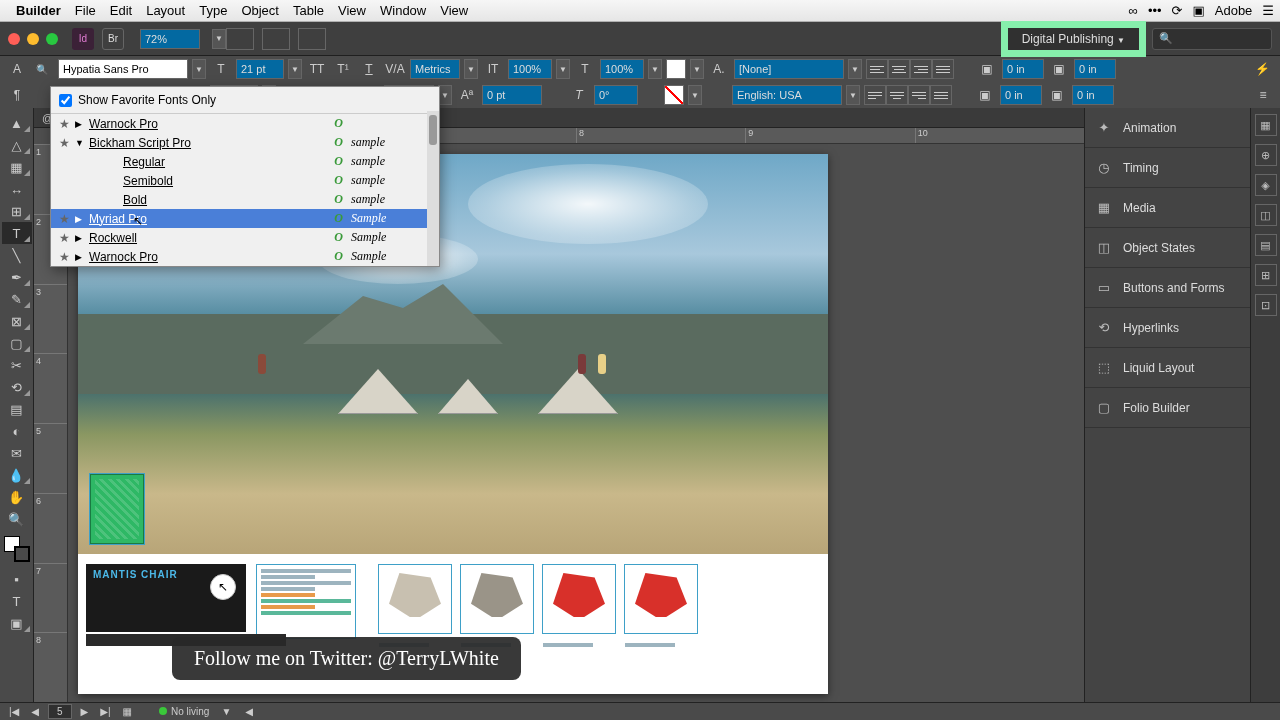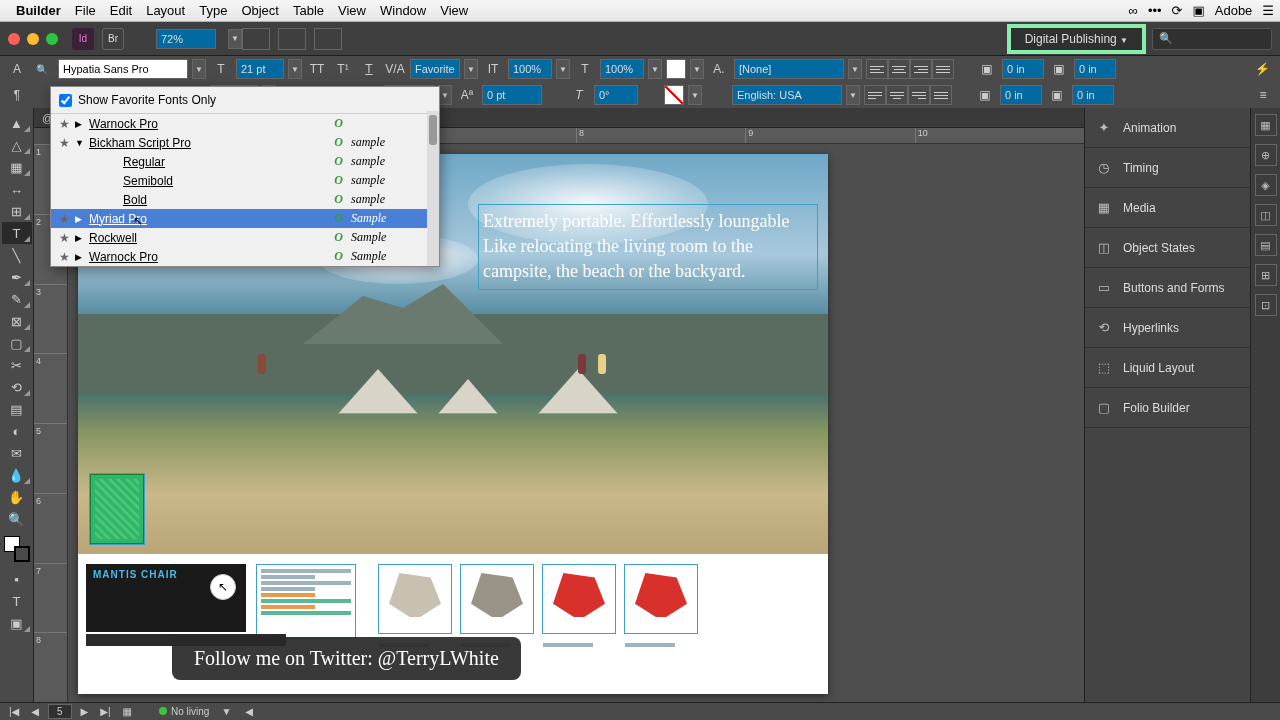"Br" .app-bar .bicon { margin-right: 20px -> 4px }
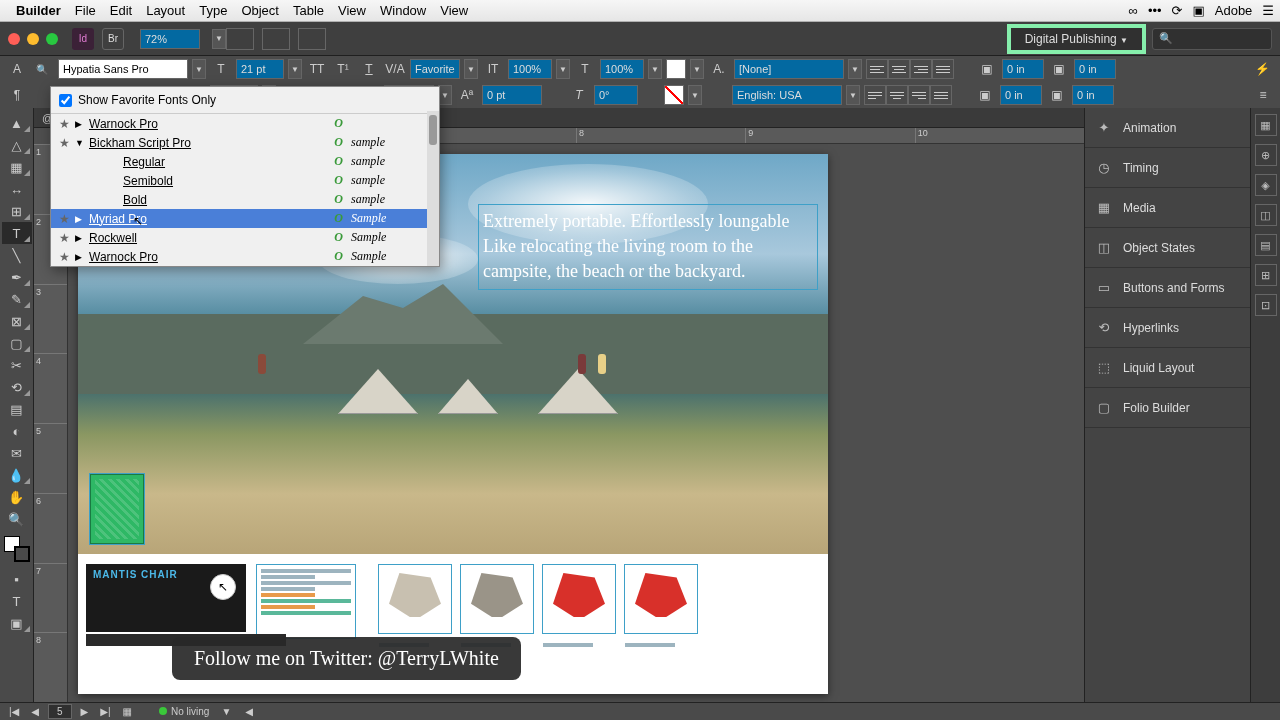"Digital Publishing ▼" .app-bar .ws-label { border: 4px solid #86efac -> 7px solid #86efac }
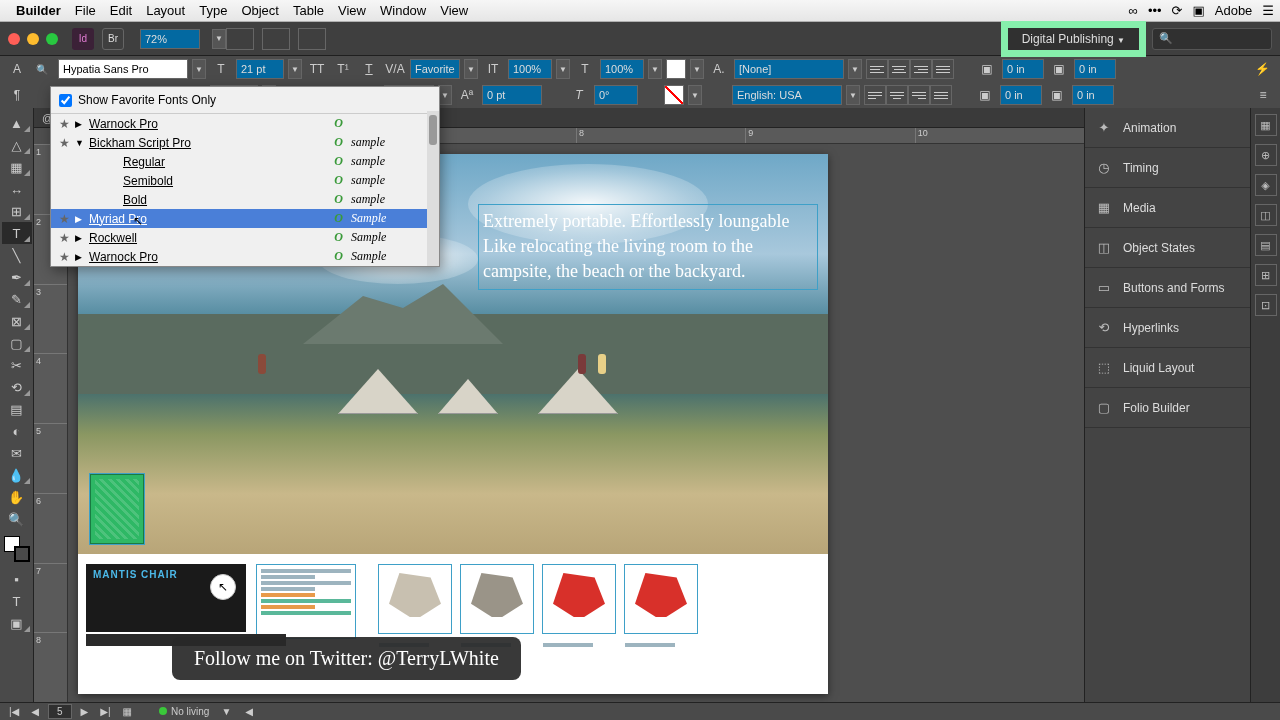"Favorite" div.cp-field { text: Favorite -> Metrics }
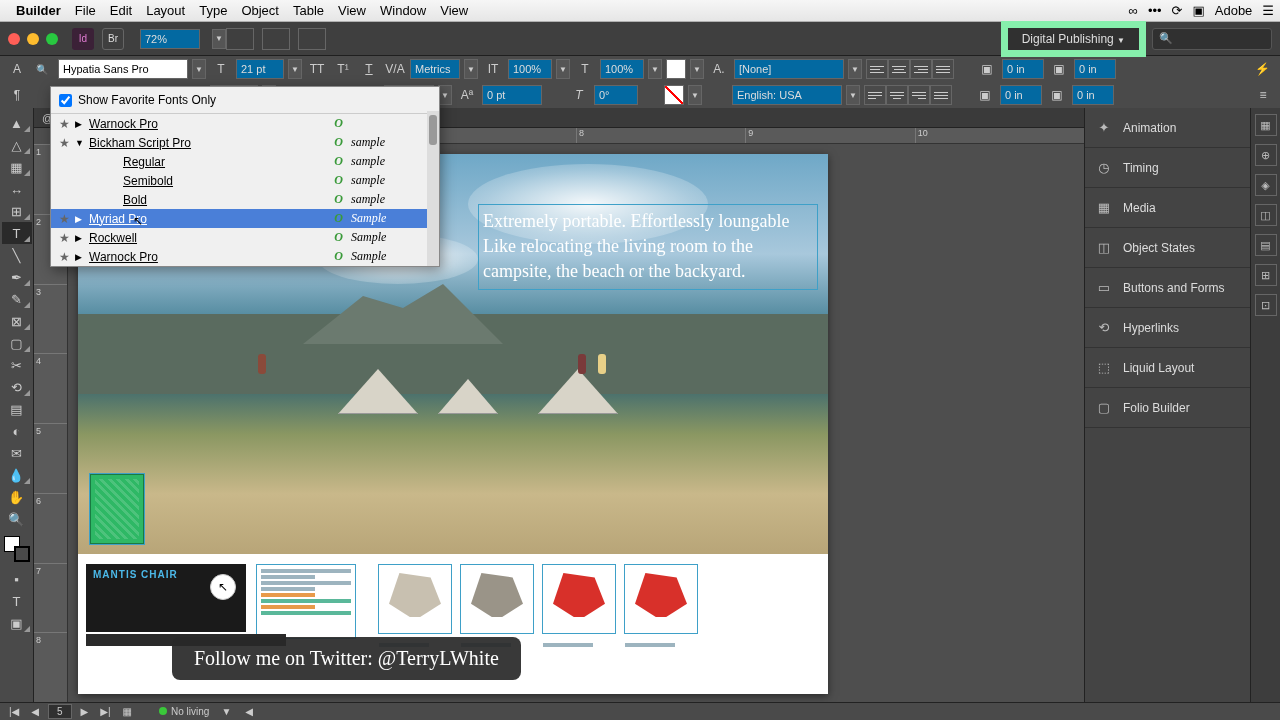"Extremely portable. Effortlessly" div.hero-text { html: <div>Extremely portable. Effortlessly loungable Like relocating the living room to the campsite, the beach or the backyard.</div> -> none }
